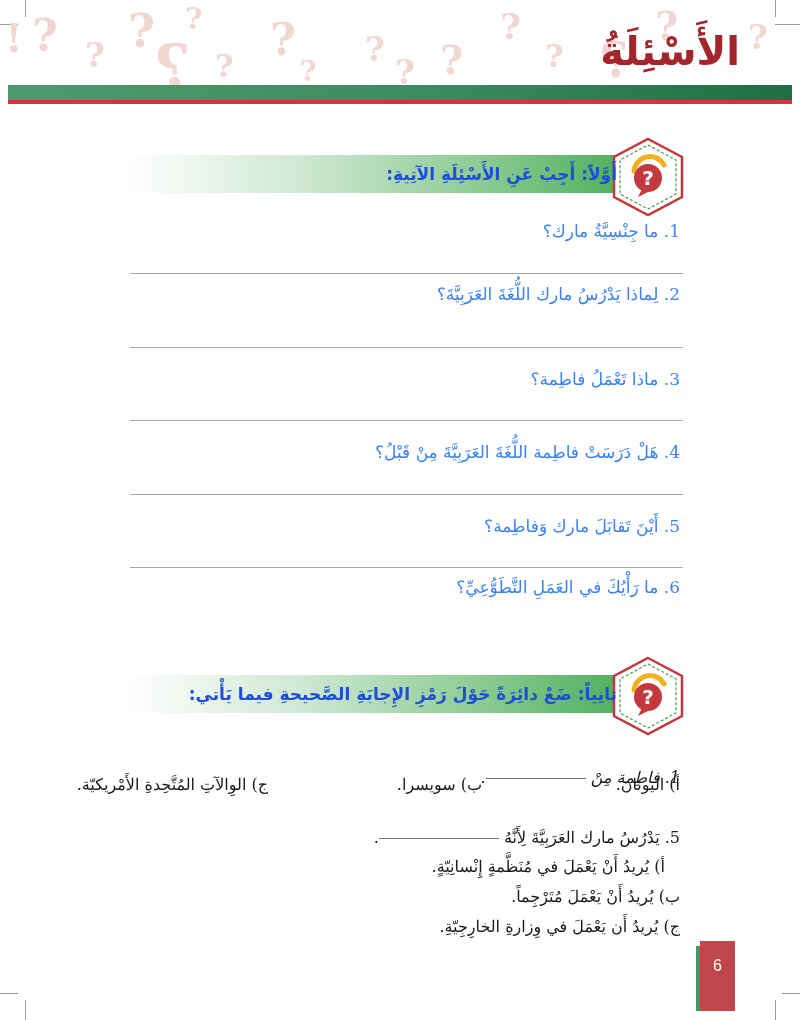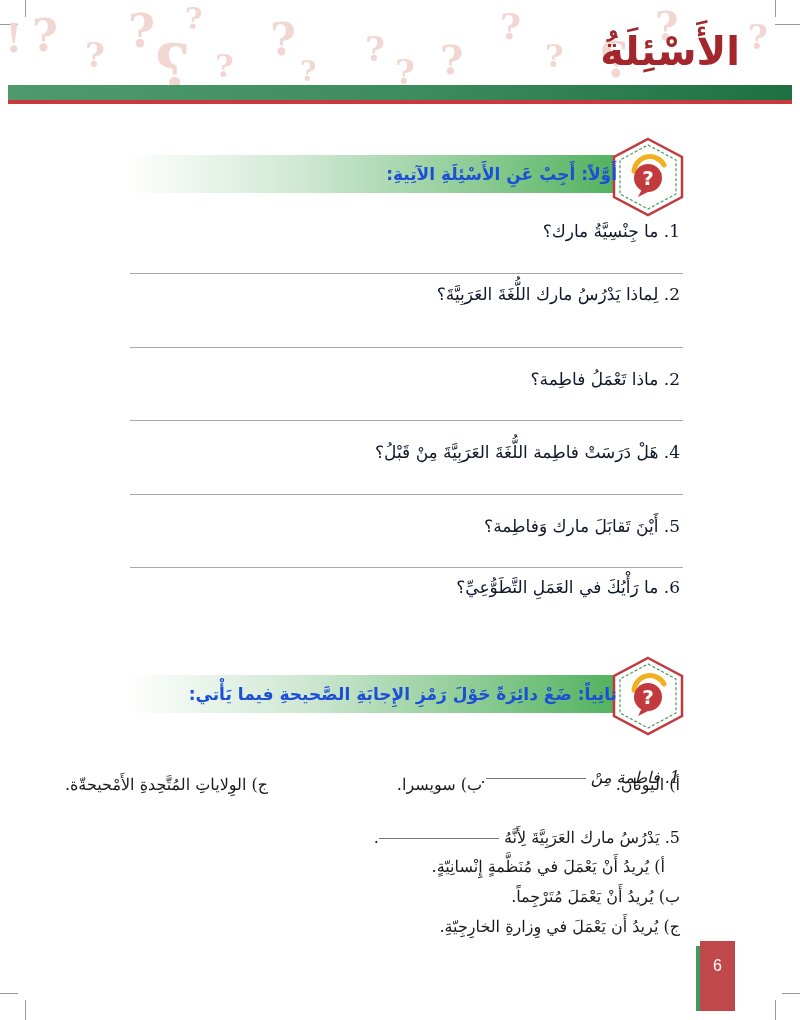"1. ما جِنْسِيَّةُ مارك؟" .question { color: #0f172a -> #3b82f6 }
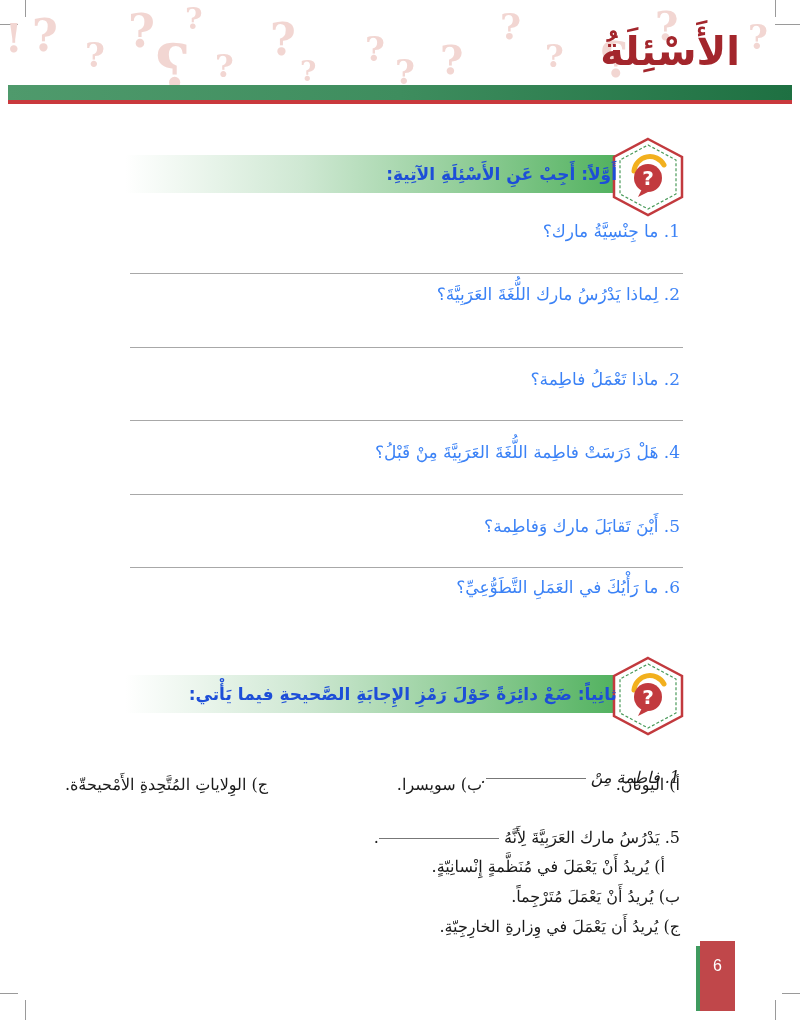"2. ماذا تَعْمَلُ فاطِمة؟" div.question { text: 2 -> 3 }
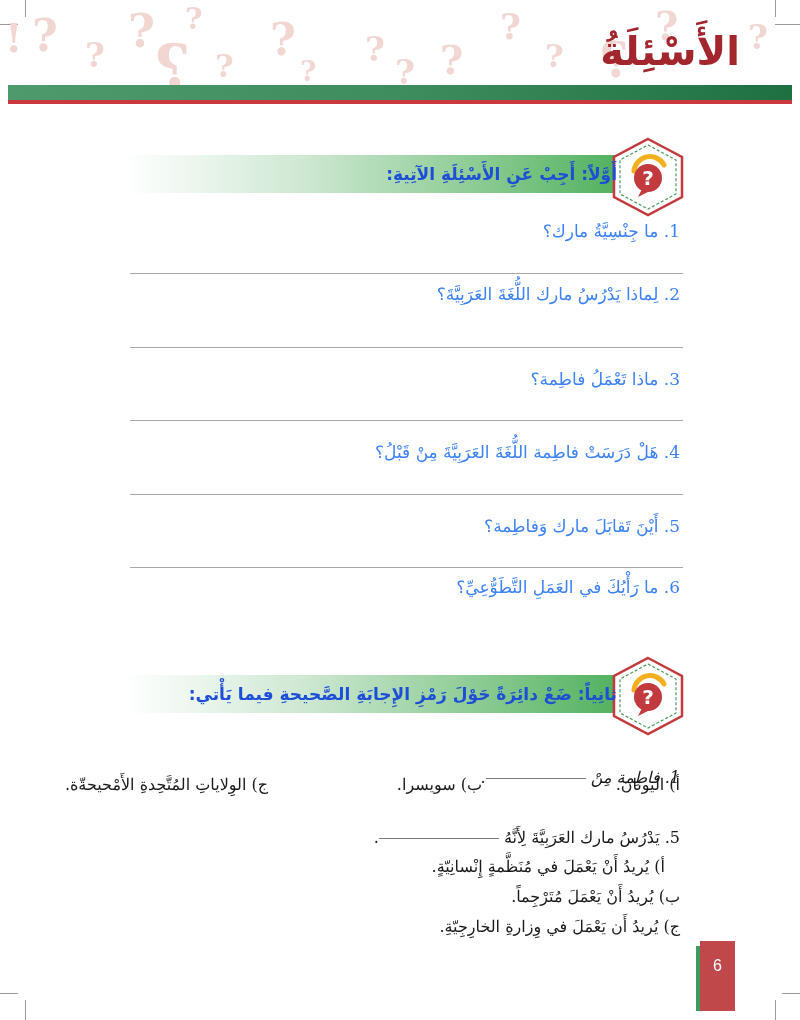"ج) الوِلاياتِ المُتَّحِدةِ الأَمْحيحةّة." div.mc-text { text: الوِلاياتِ المُتَّحِدةِ الأَمْحيحةّة -> الوِالآتِ المُتَّحِدةِ الأَمْريكيّة }
